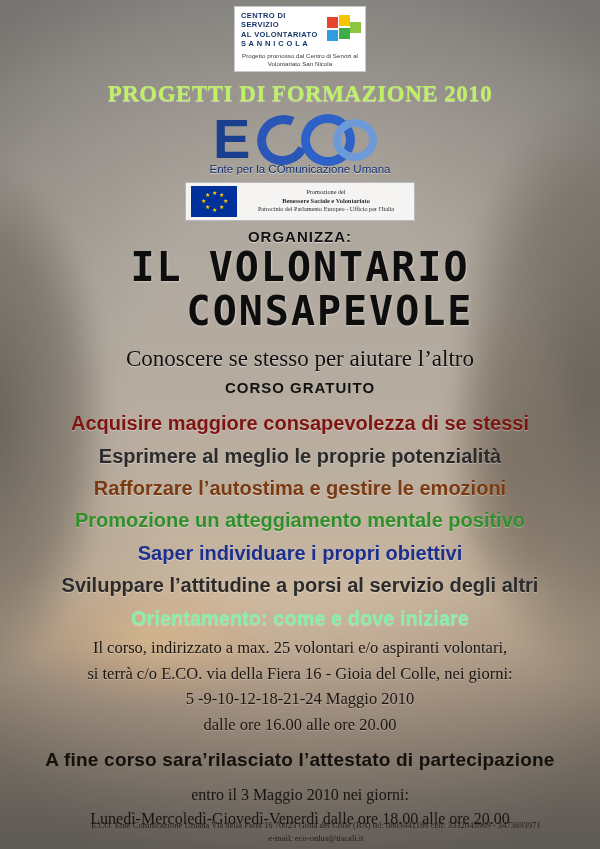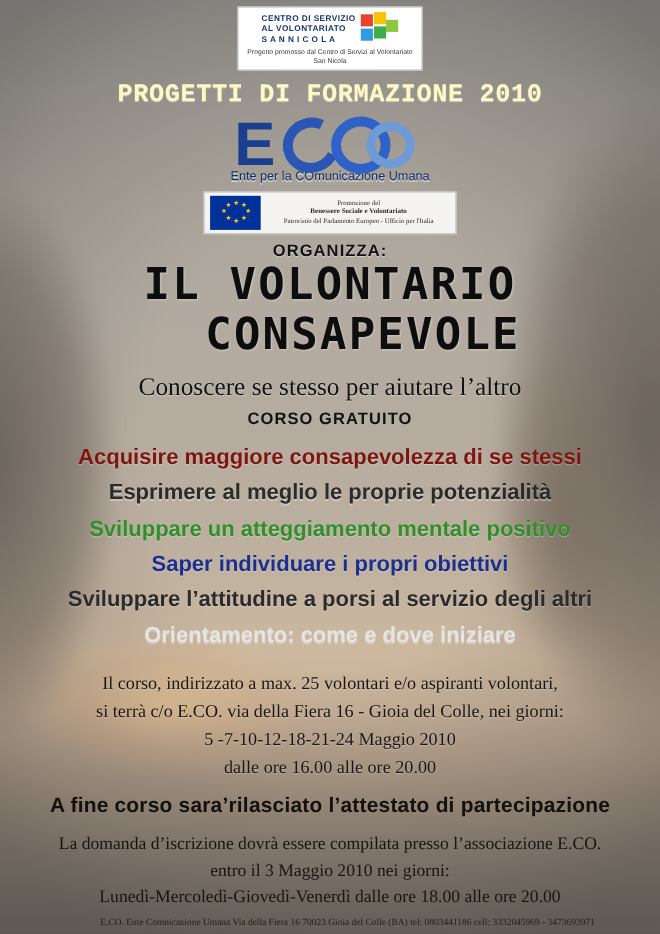"CENTRO DI SERVIZIO" .logo-box { width: 168px -> 132px }
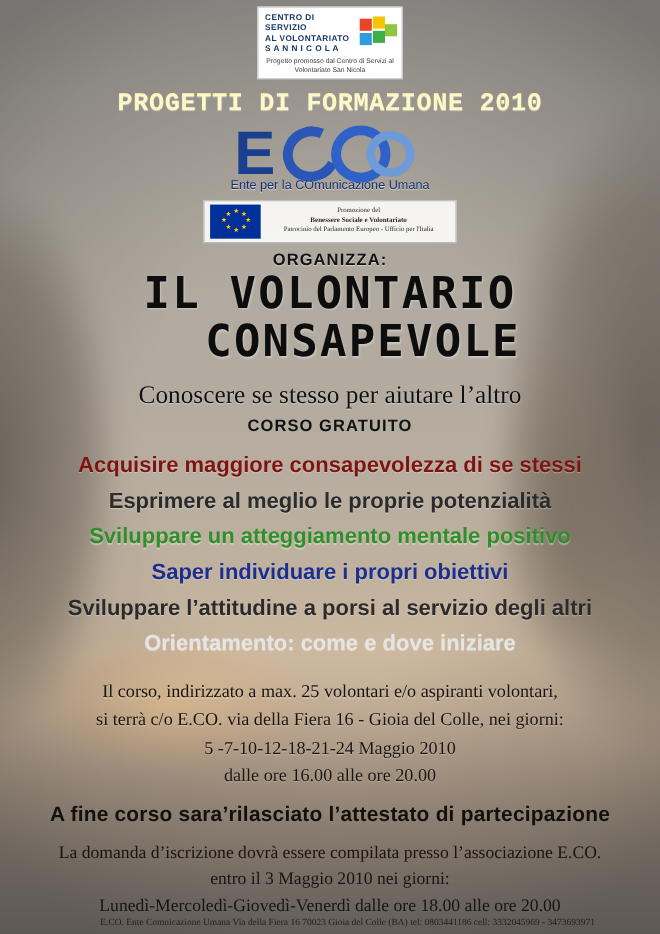"PROGETTI DI FORMAZIONE 2010" .title-main { color: #fef9c3 -> #bef264; font-family: Liberation Mono, monospace -> Liberation Serif, serif }
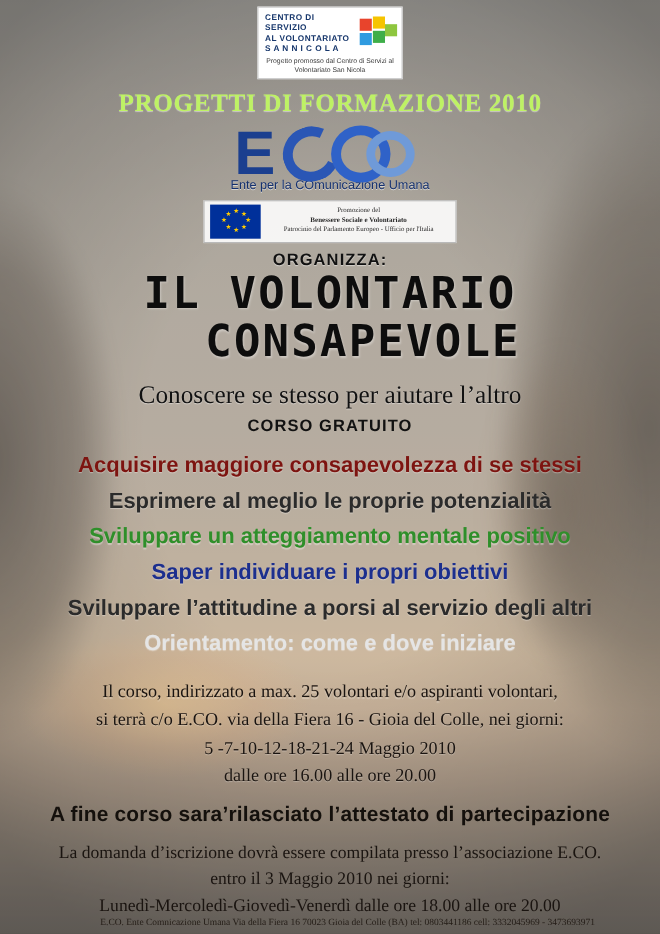"Rafforzare l’autostima e gestire le" div { html: none -> <div>Rafforzare l’autostima e gestire le emozioni</div> }
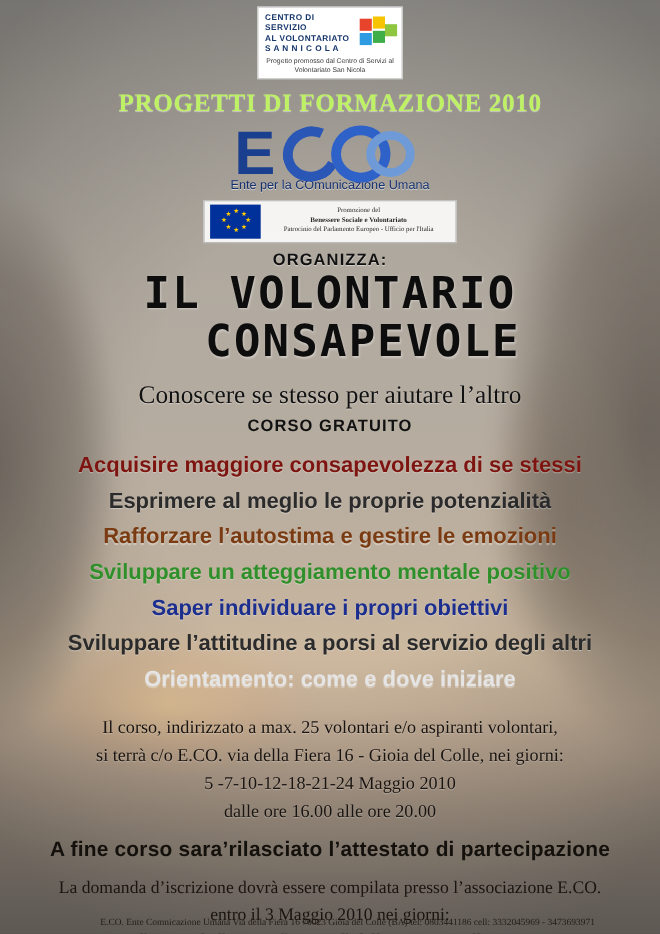"Sviluppare un atteggiamento mentale" div { text: Sviluppare -> Promozione }
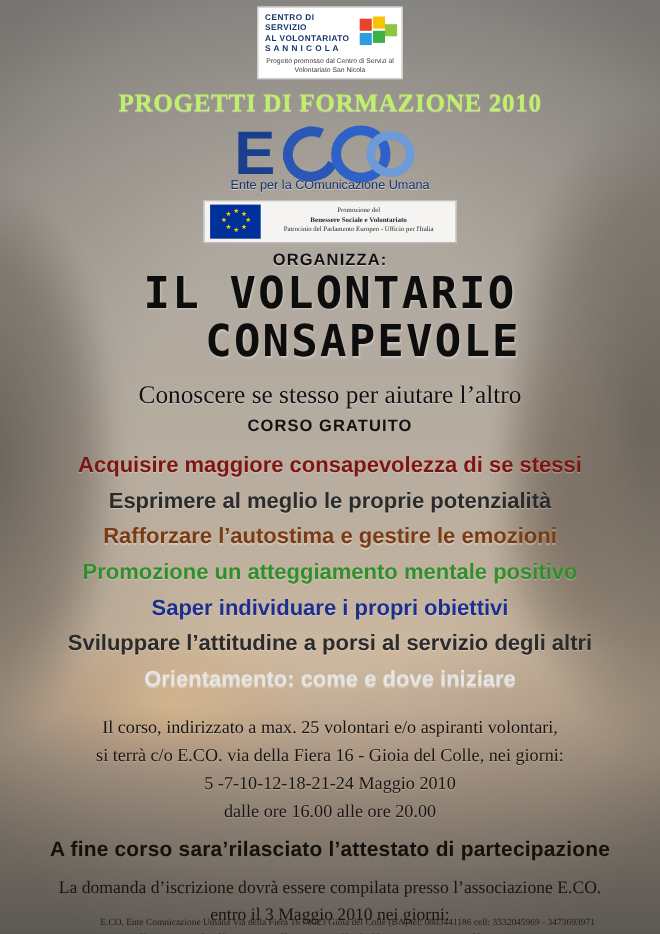"Orientamento: come e dove iniziare" div { color: #e5e5e5 -> #86efac }
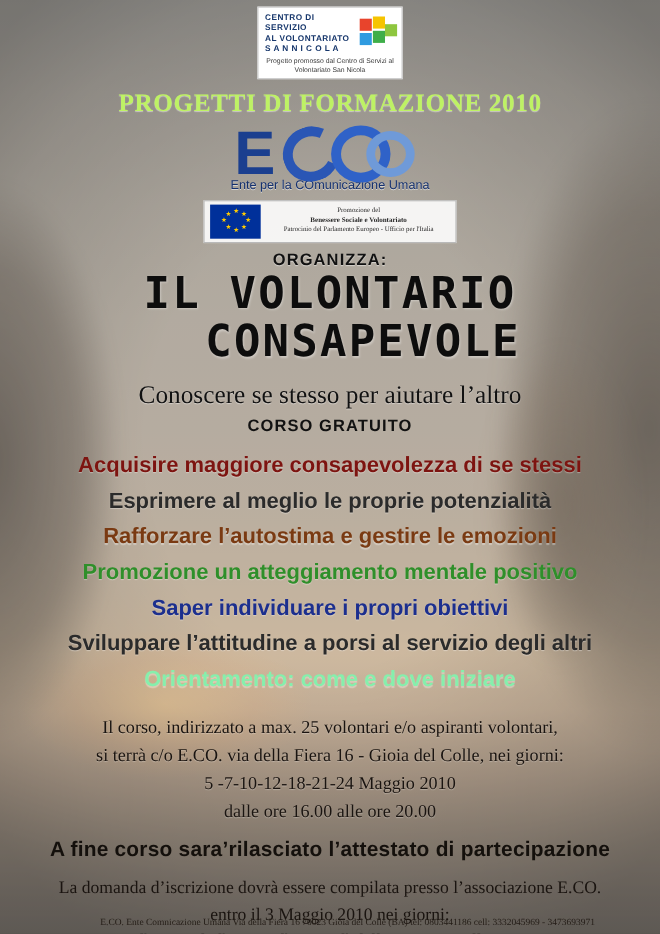"Il corso, indirizzato a max." .info { margin-top: 14px -> 1px }
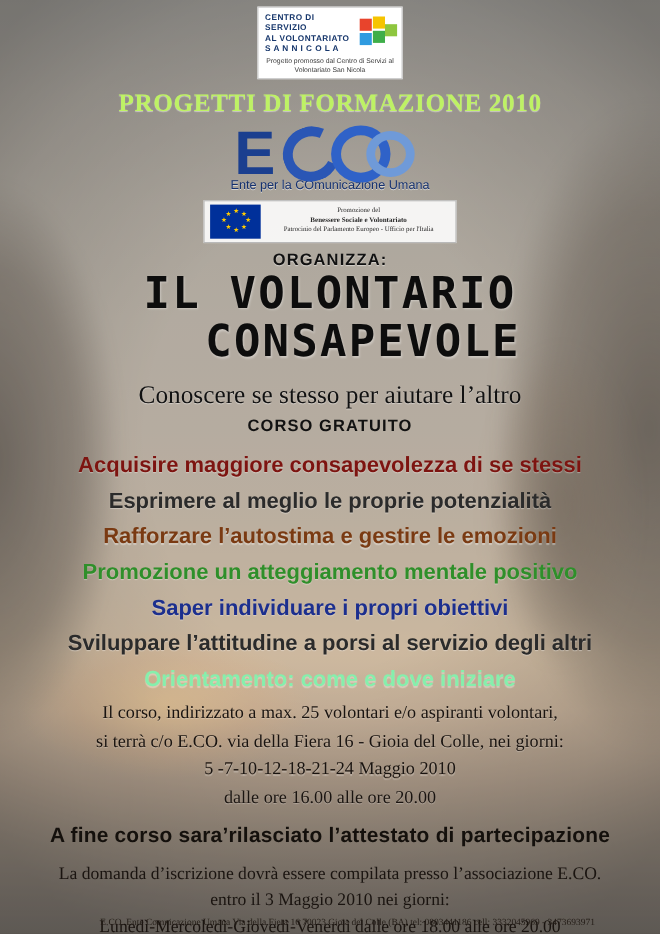"5 -7-10-12-18-21-24 Maggio 2010" div { text: -7-10-12-18-21-24 -> -9-10-12-18-21-24 }
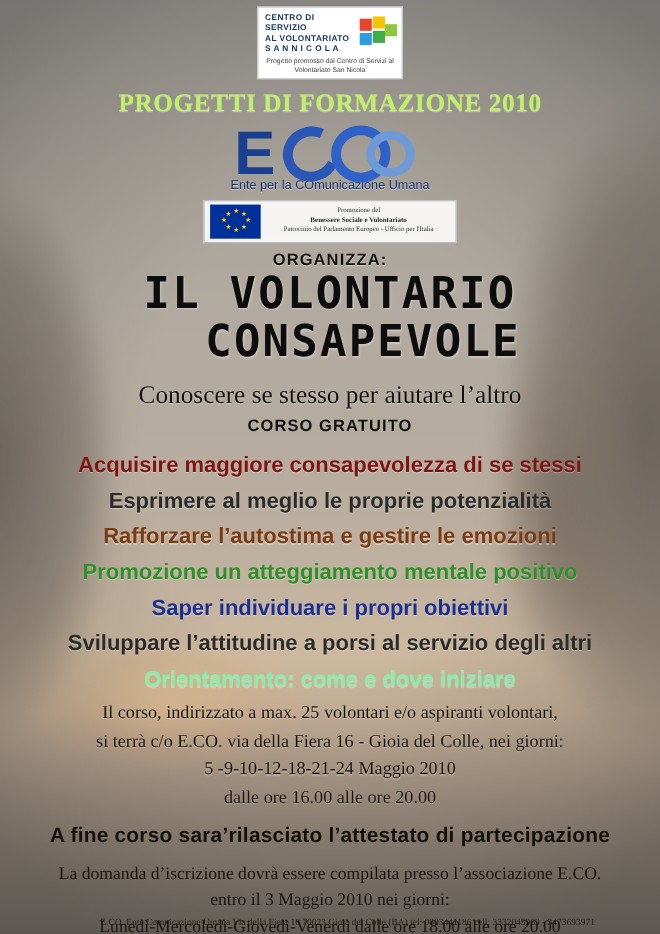"La domanda d’iscrizione dovrà essere" div { html: <div>La domanda d’iscrizione dovrà essere compilata presso l’associazione E.CO.</div> -> none }
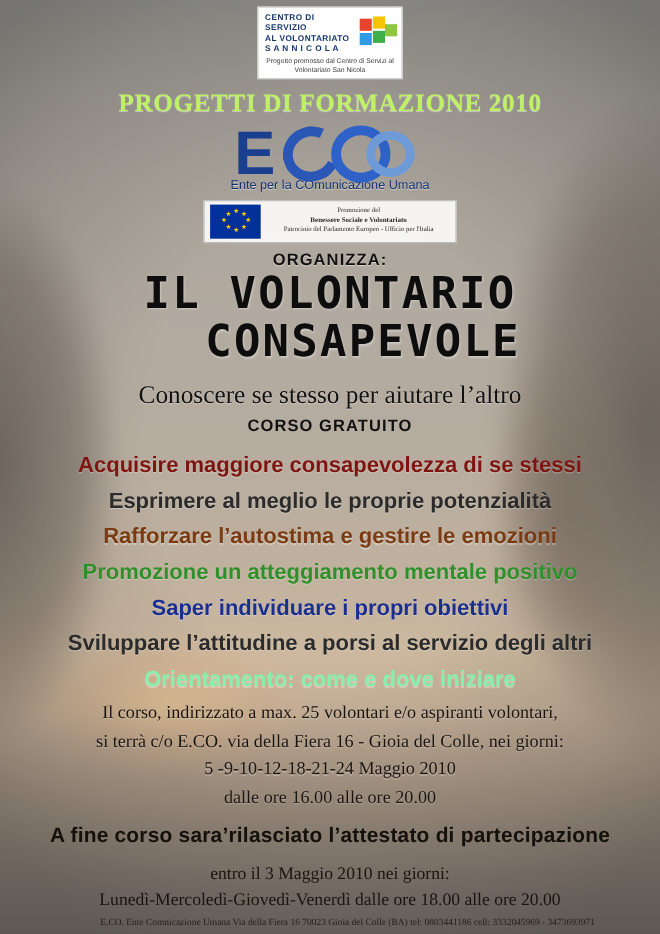"e-mail: eco-onlus@tiscali.it" div { html: none -> <div>e-mail: eco-onlus@tiscali.it</div> }
